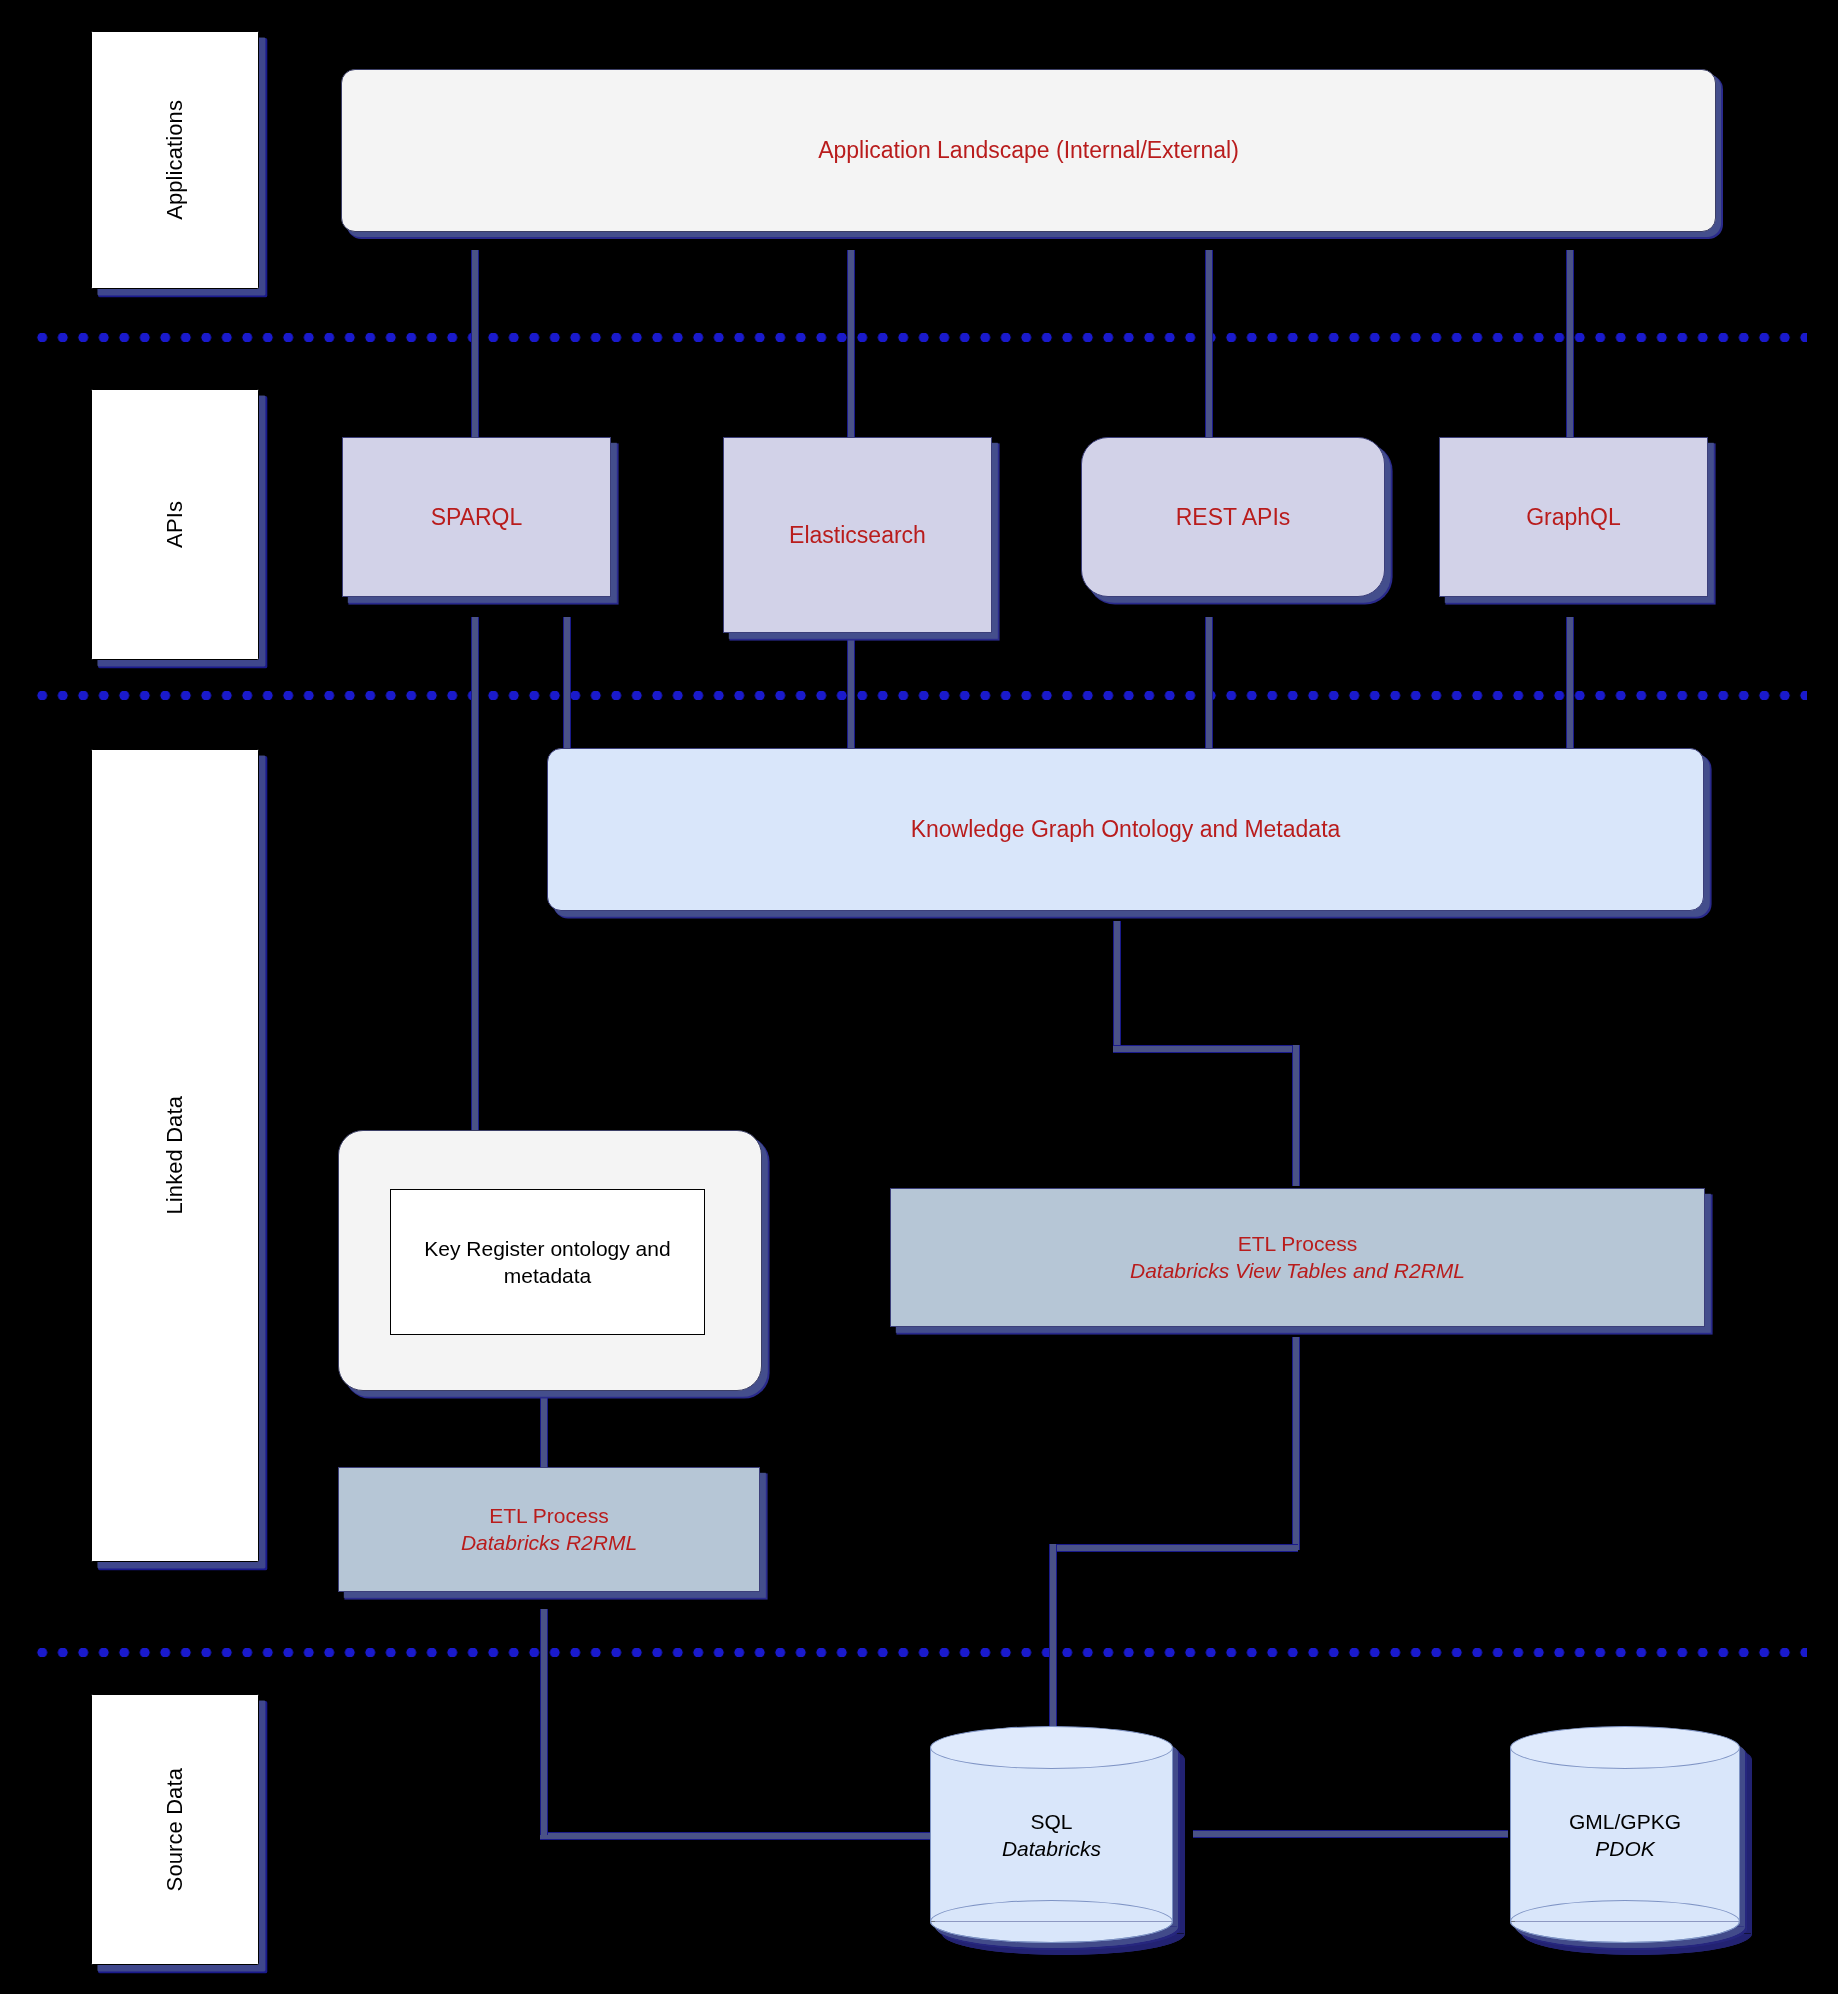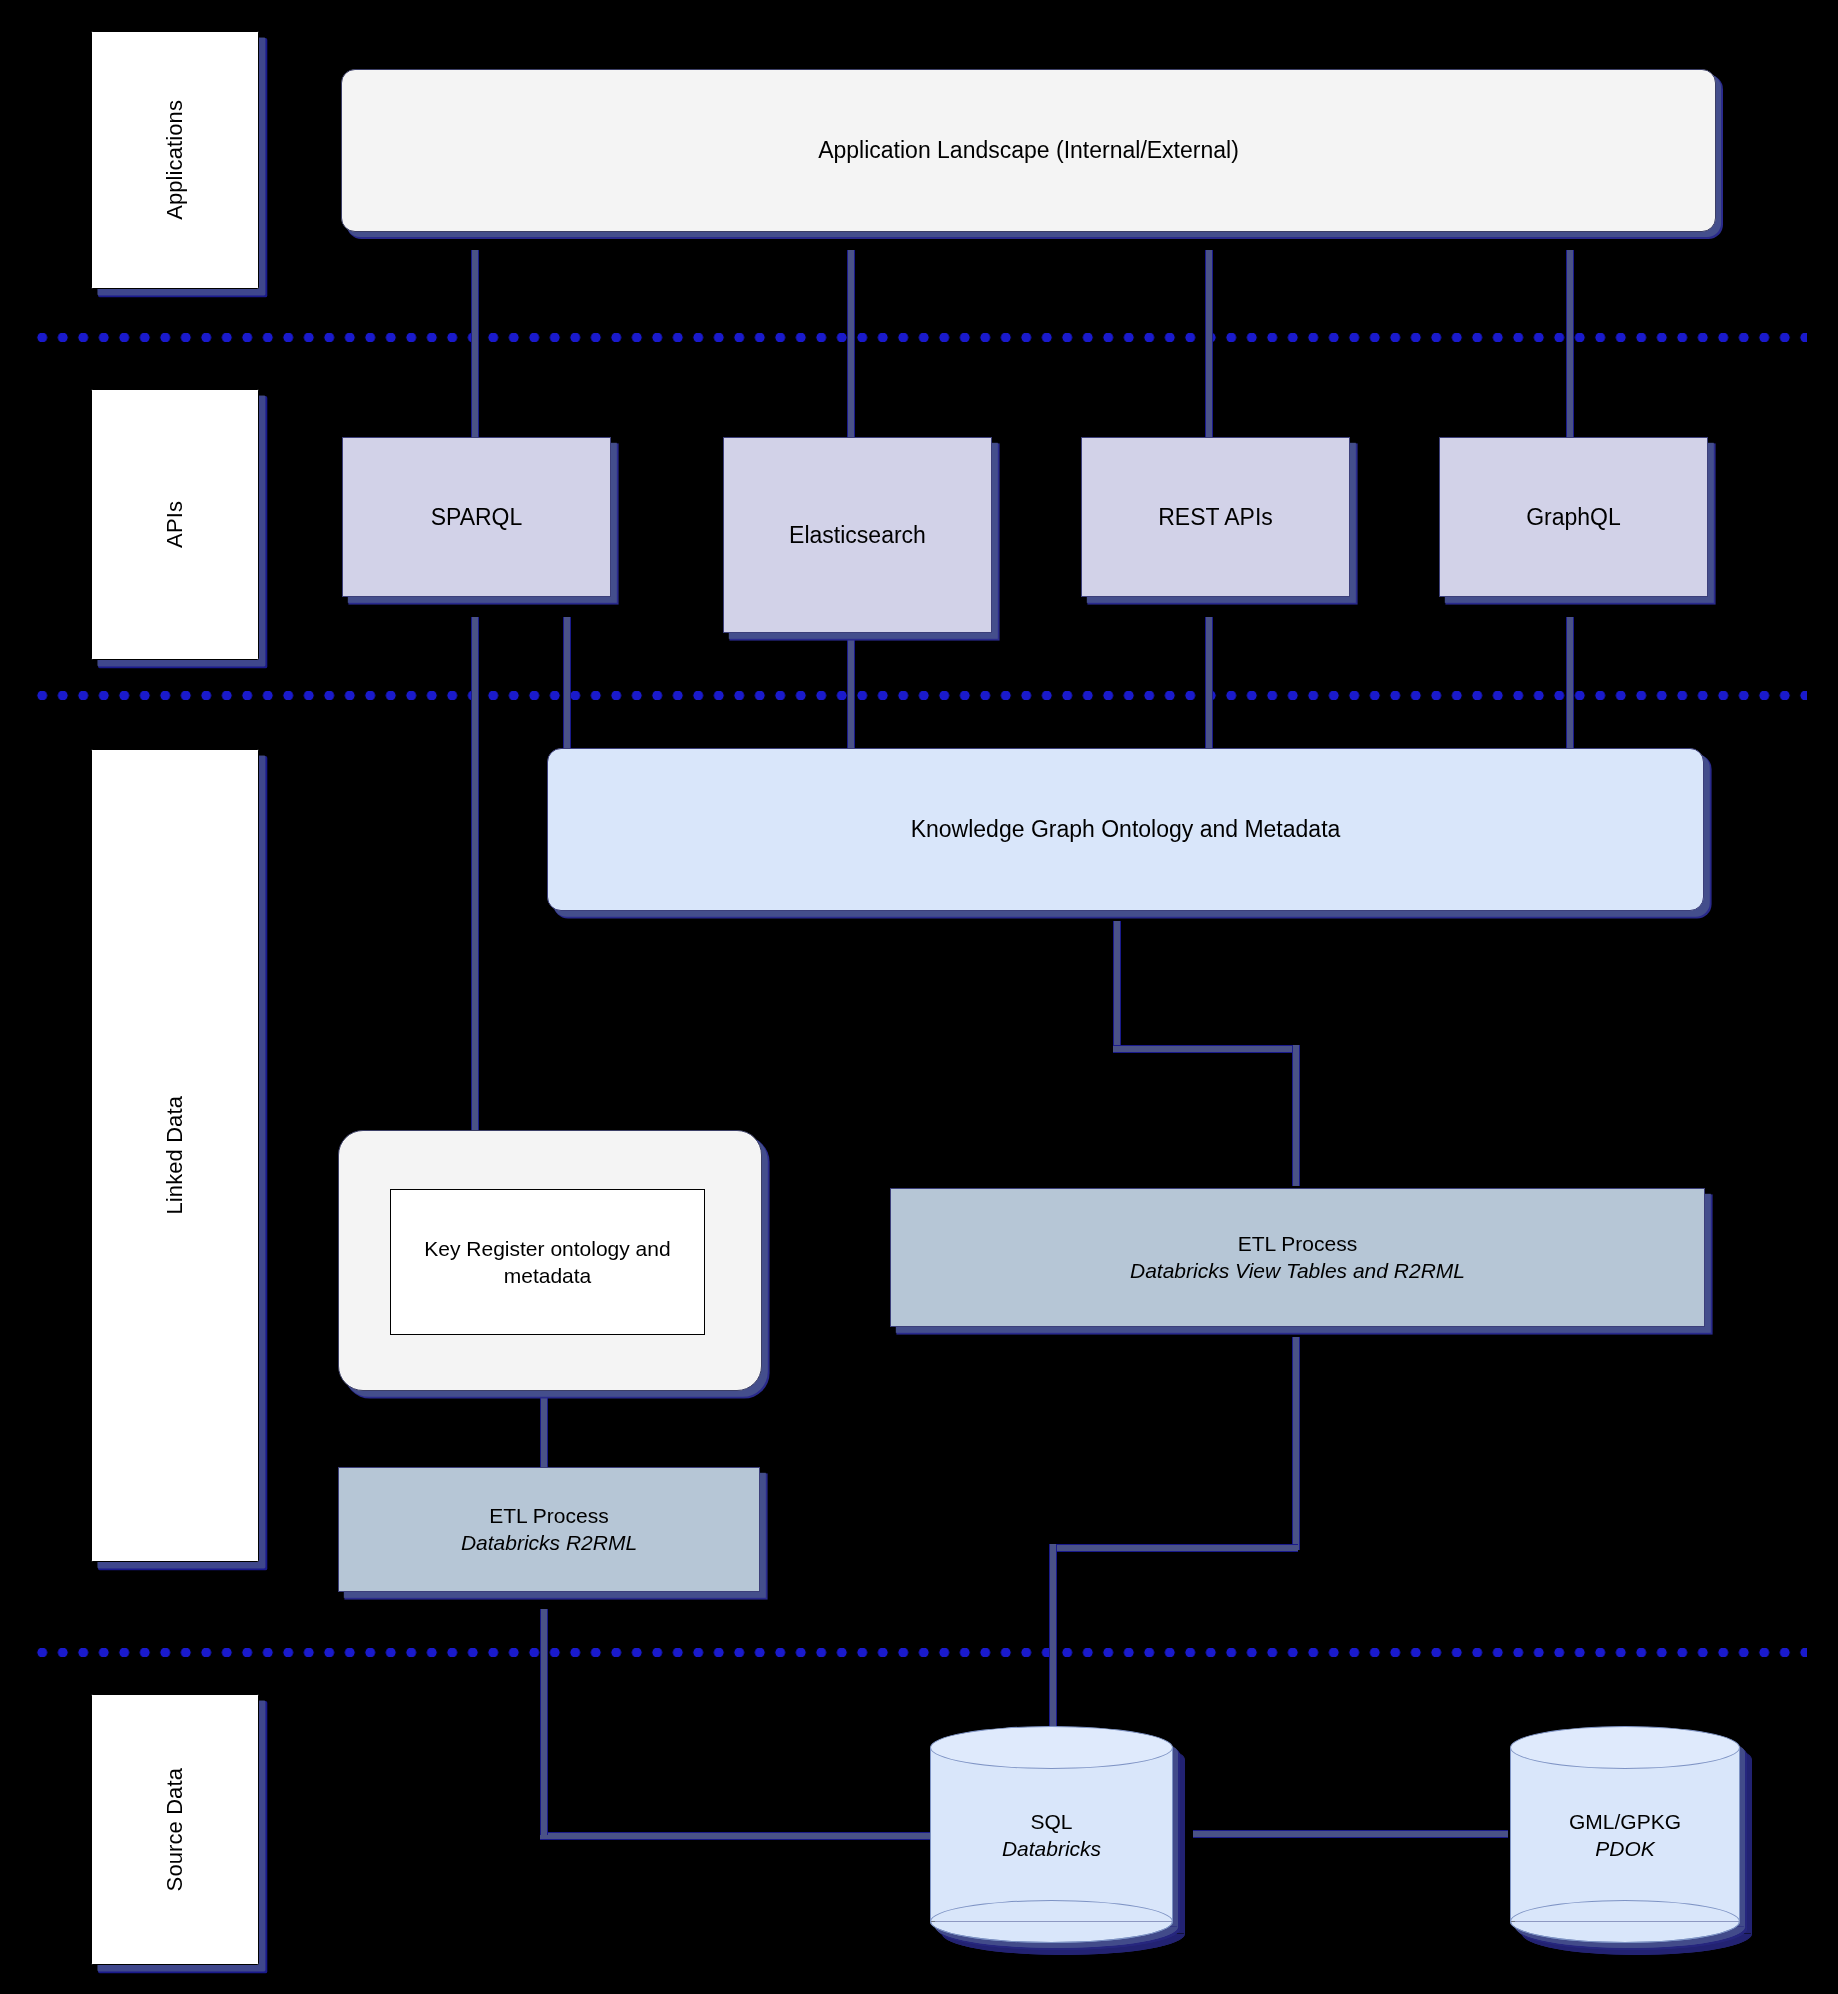"Application Landscape" .node { color: #000000 -> #b91c1c }
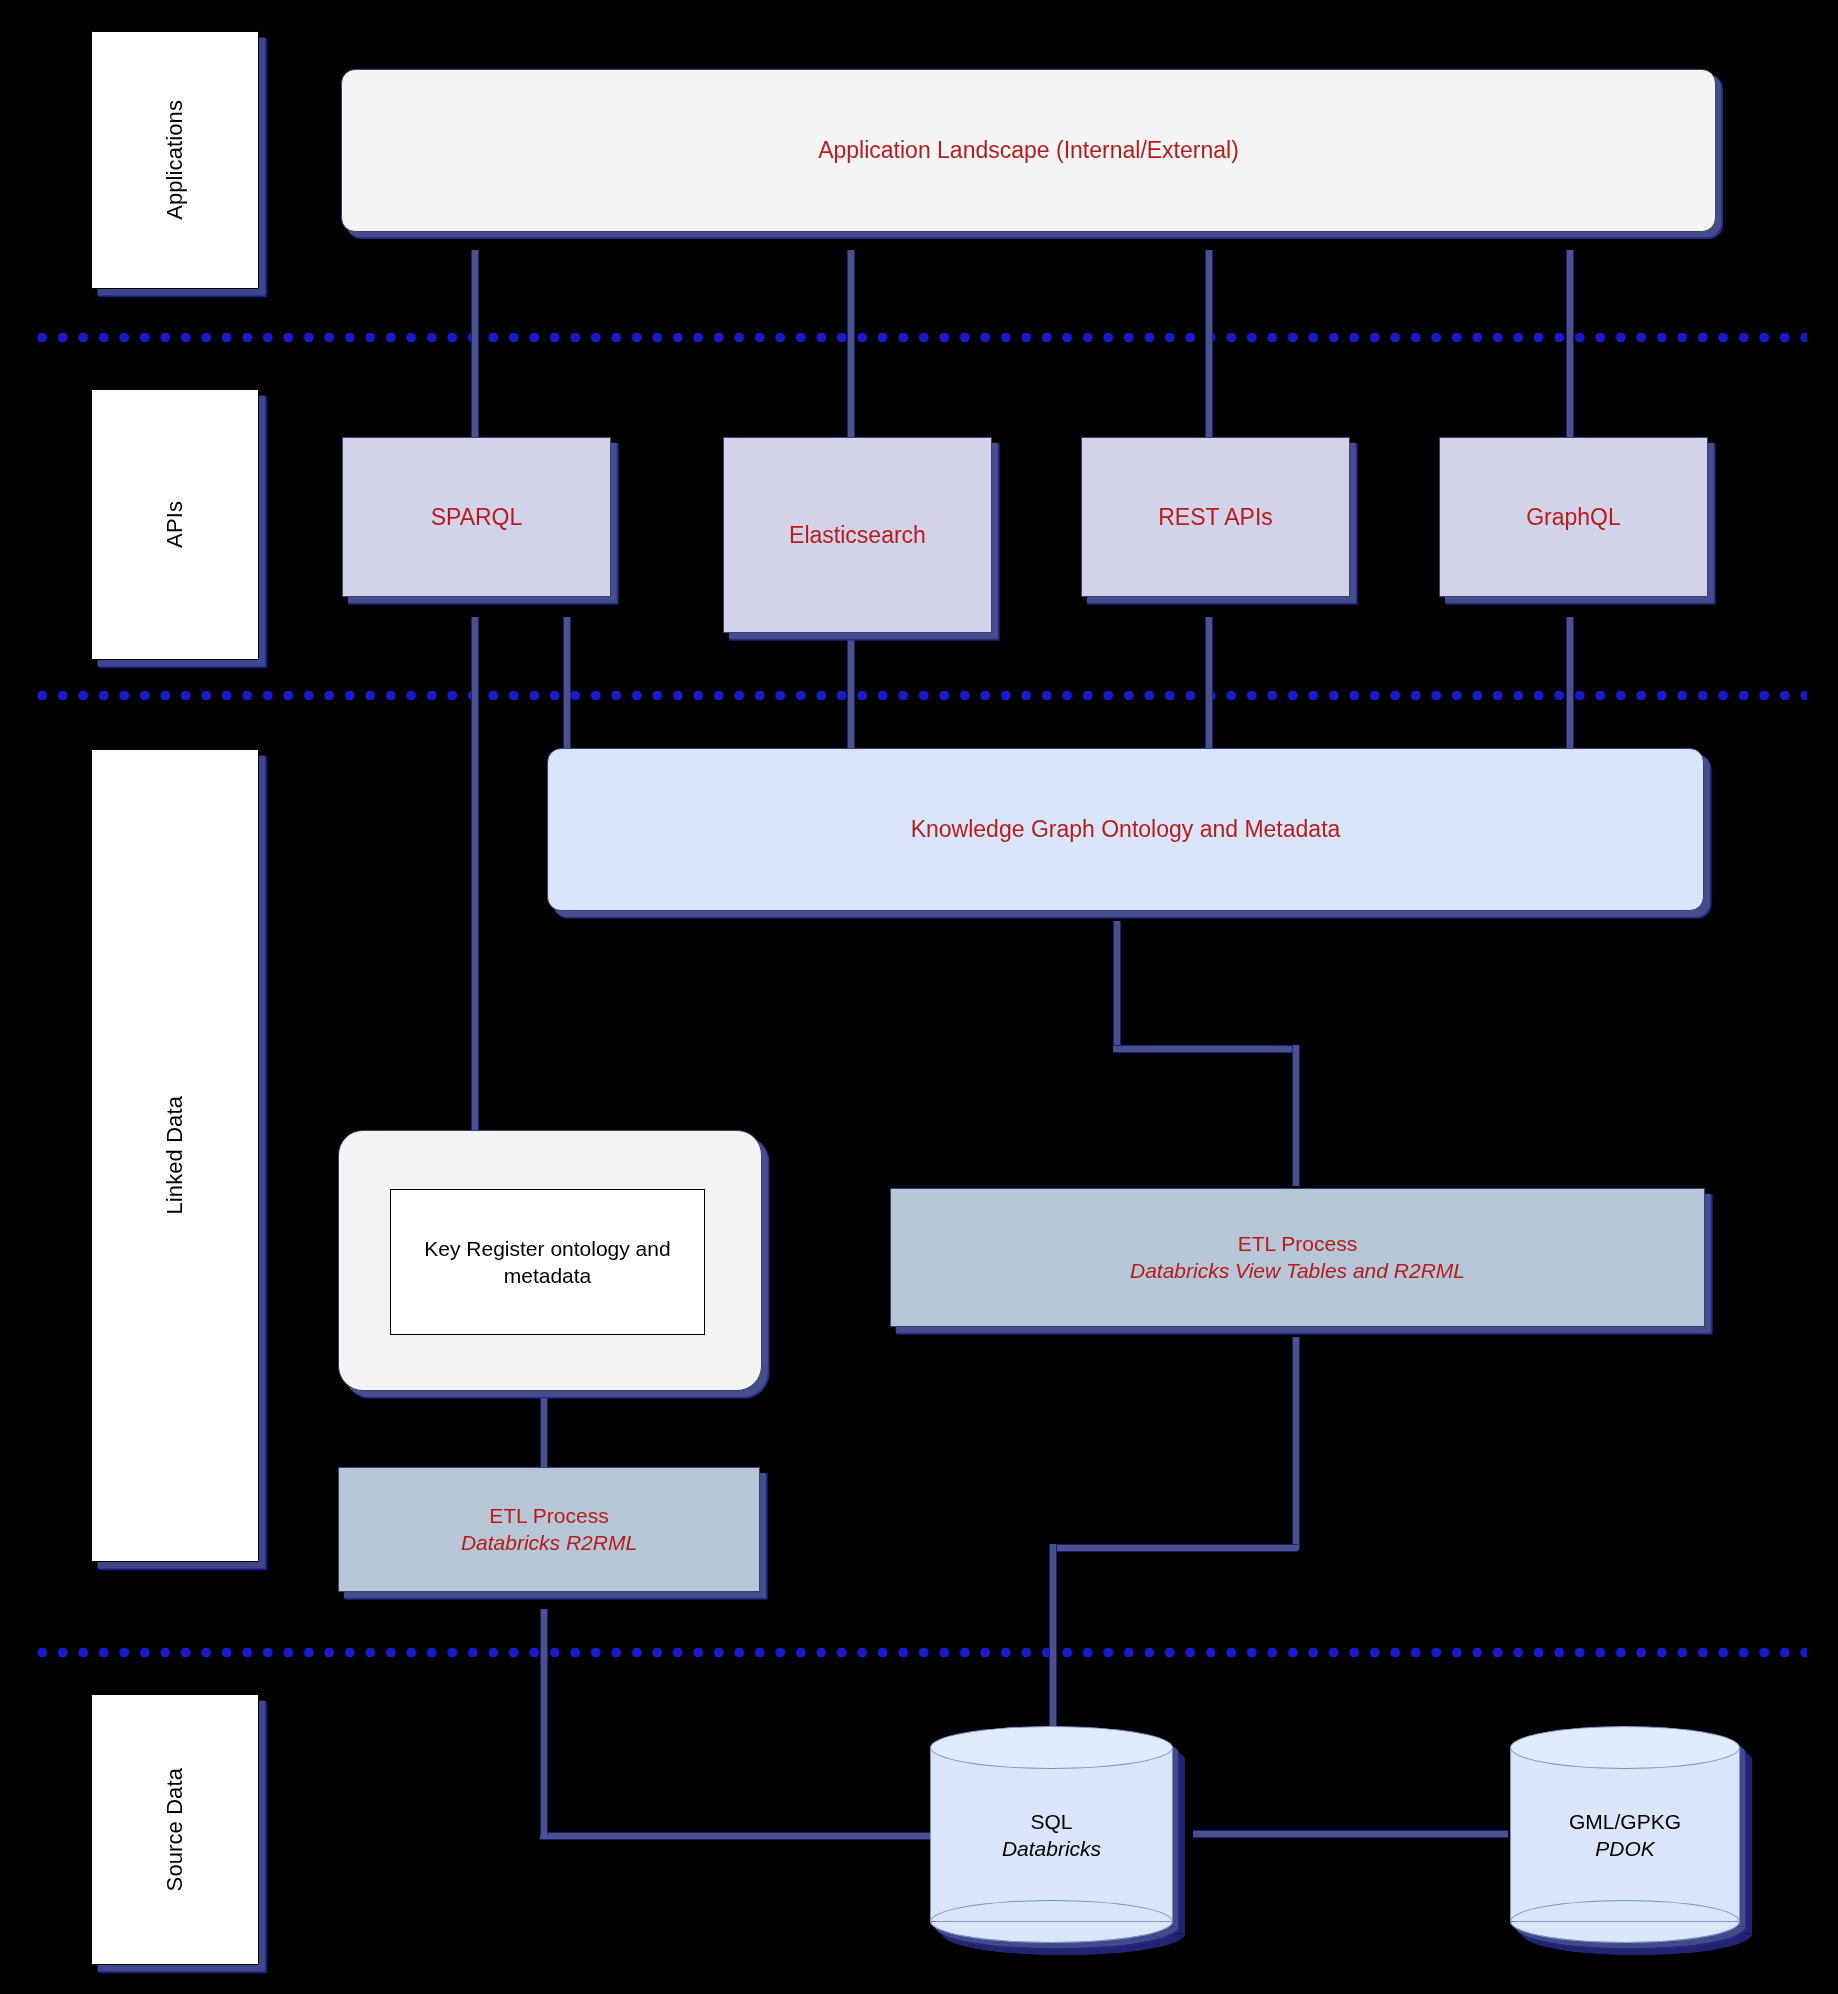"REST APIs" div.abs { border-radius: none -> 27px; width: 269px -> 304px }
